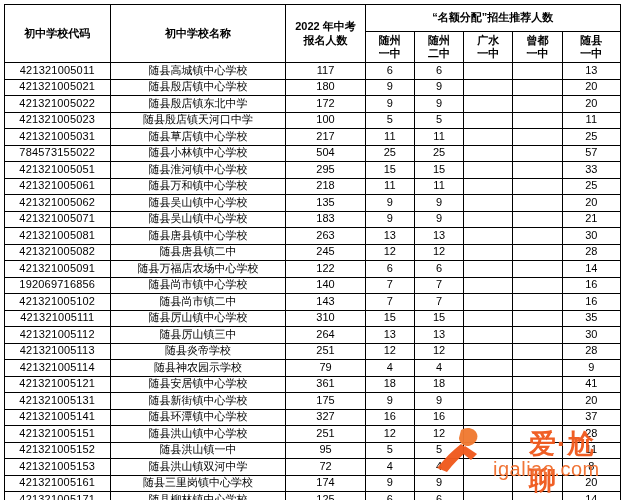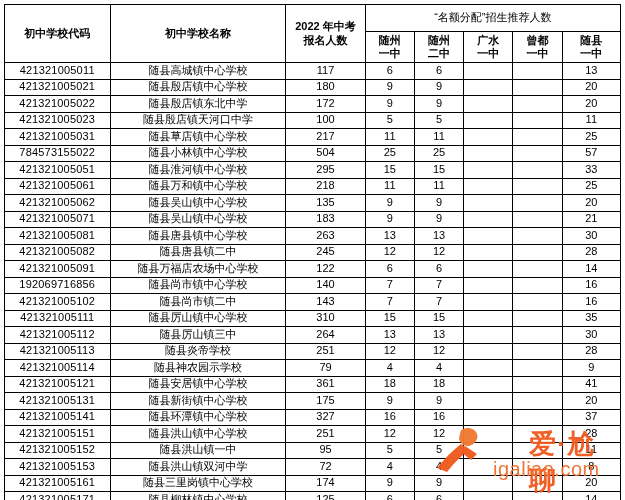"“名额分配”招生推荐人数" th.hdr-main { font-weight: normal -> bold }
